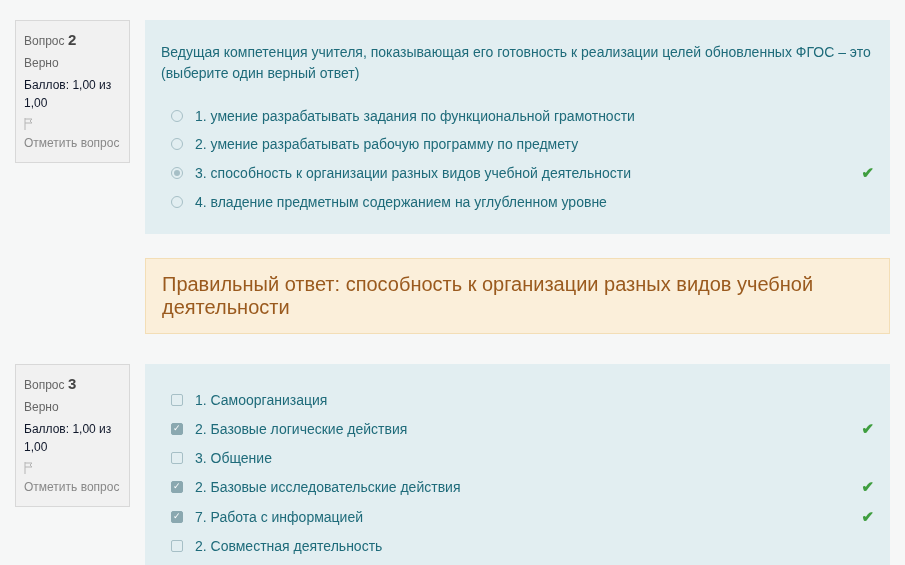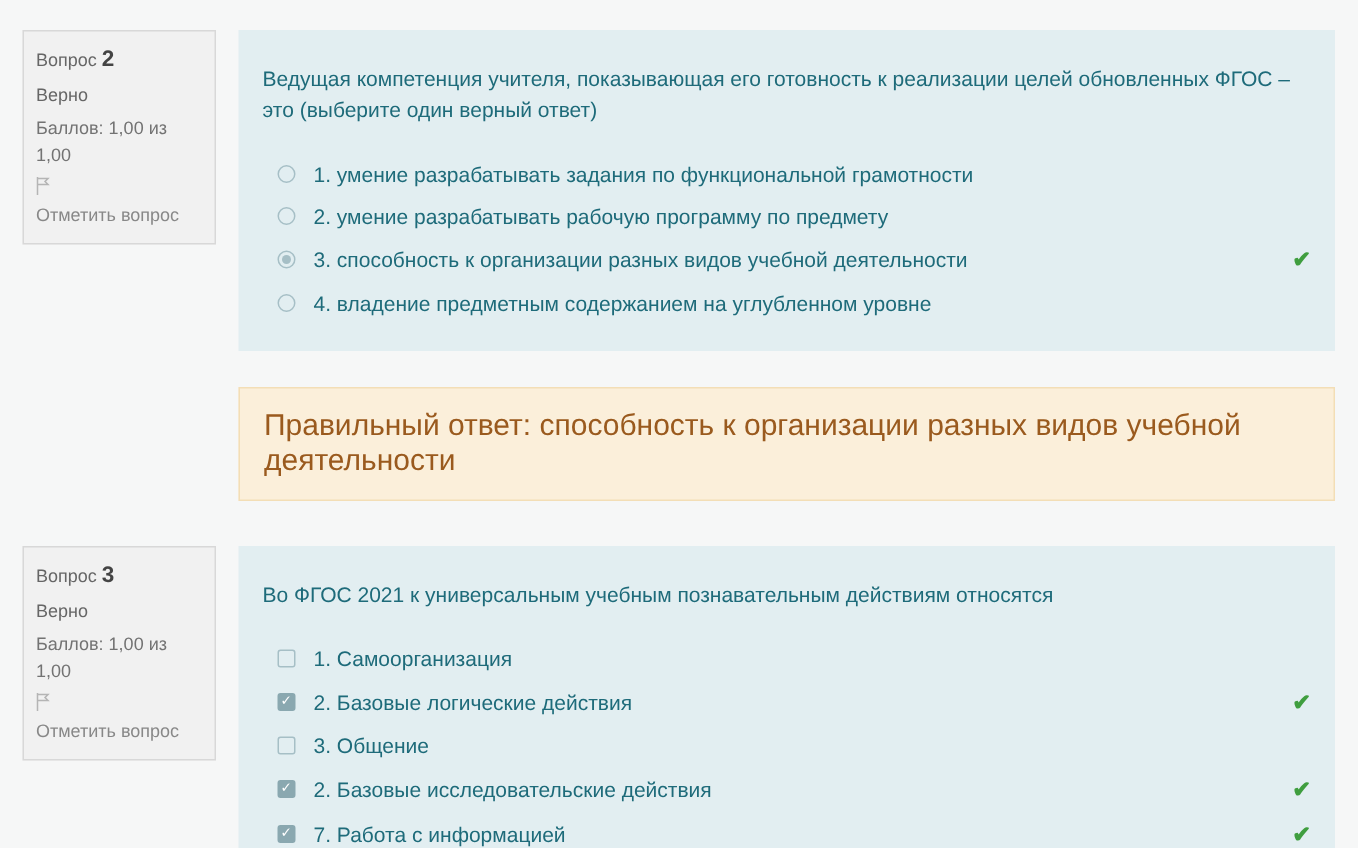"Вопрос 2" .info-box { width: 129px -> 115px }
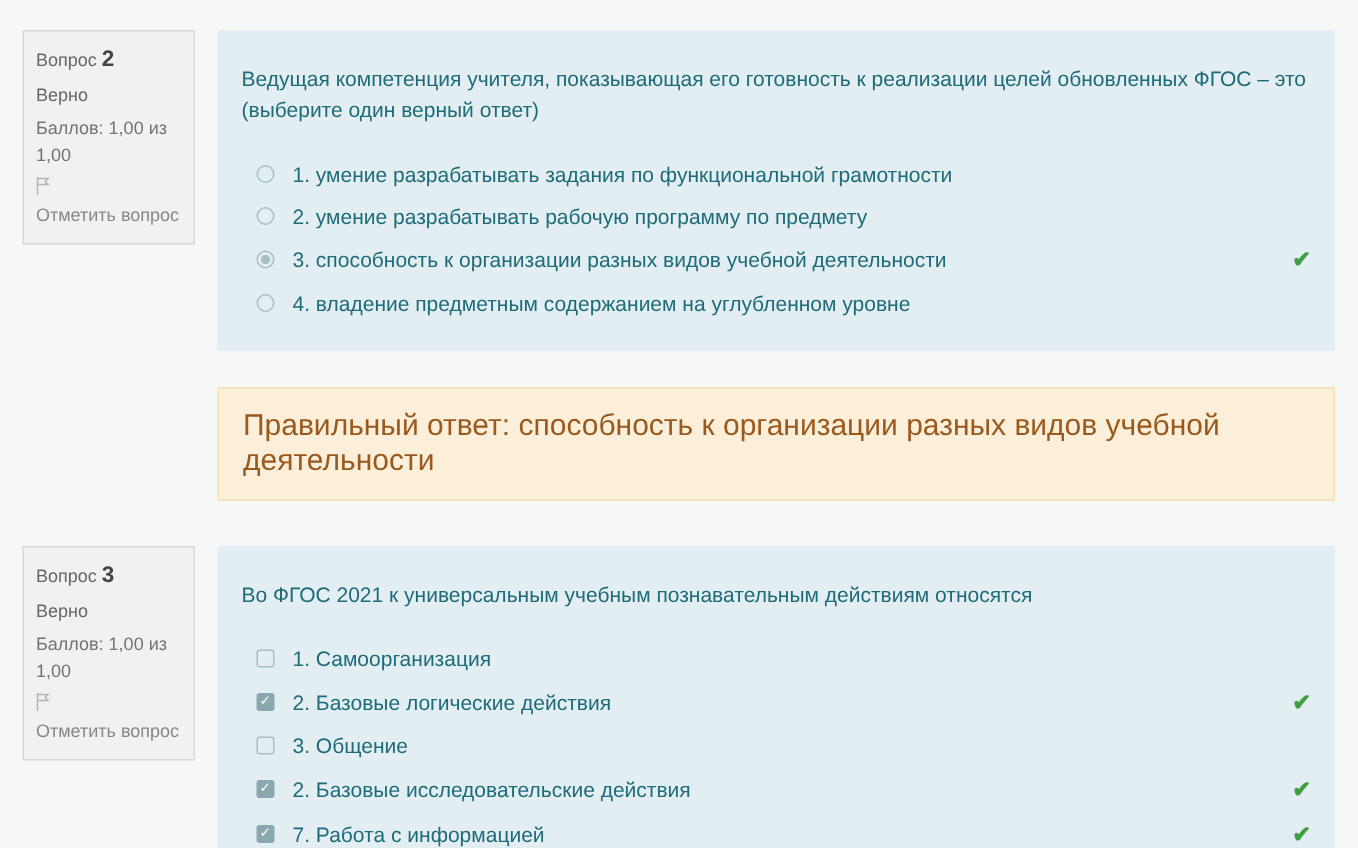"Баллов: 1,00 из 1,00" .info-box .marks { color: #737373 -> #0f172a }
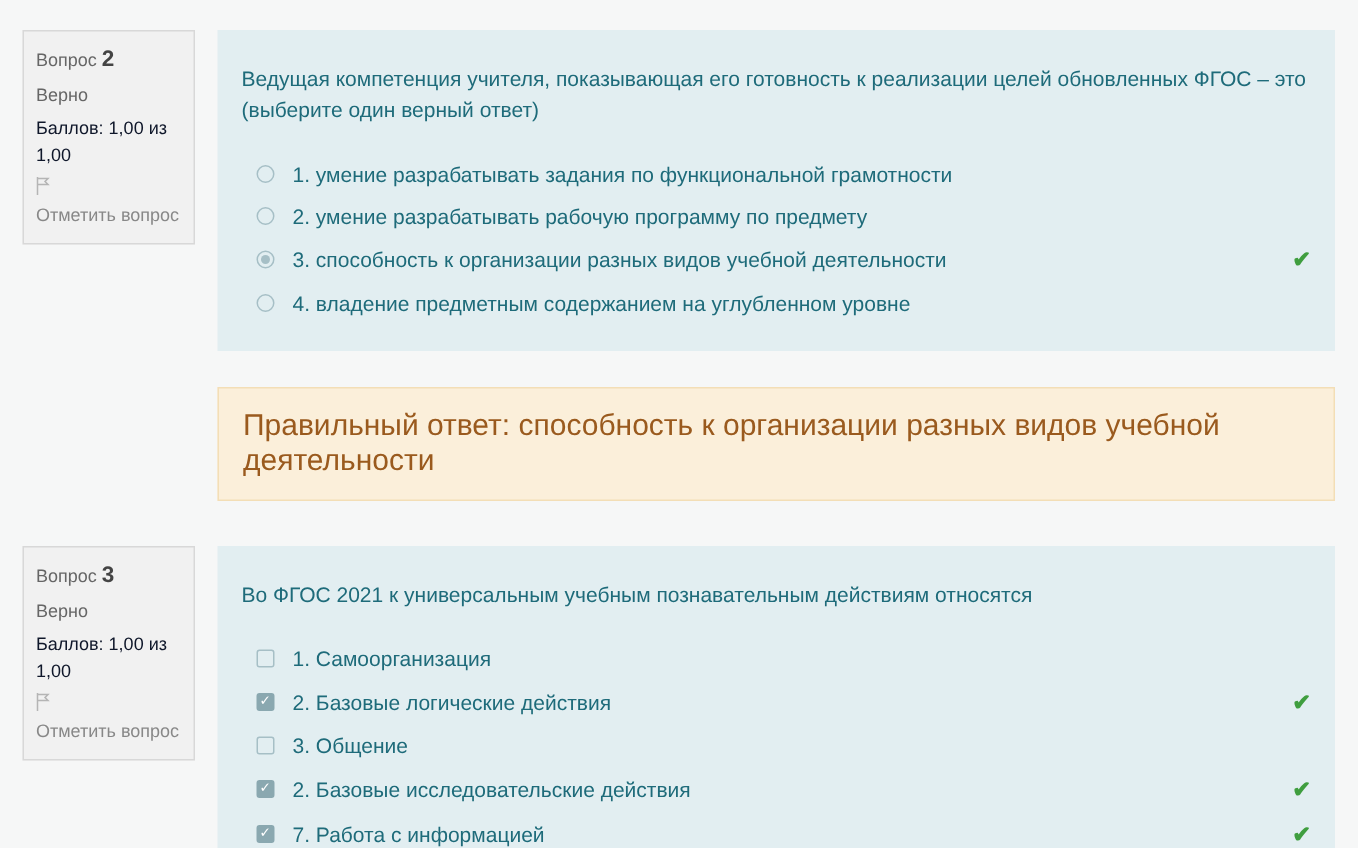"Во ФГОС 2021 к универсальным" div.q-text { html: <div>Во ФГОС 2021 к универсальным учебным познавательным действиям относятся</div> -> none }
